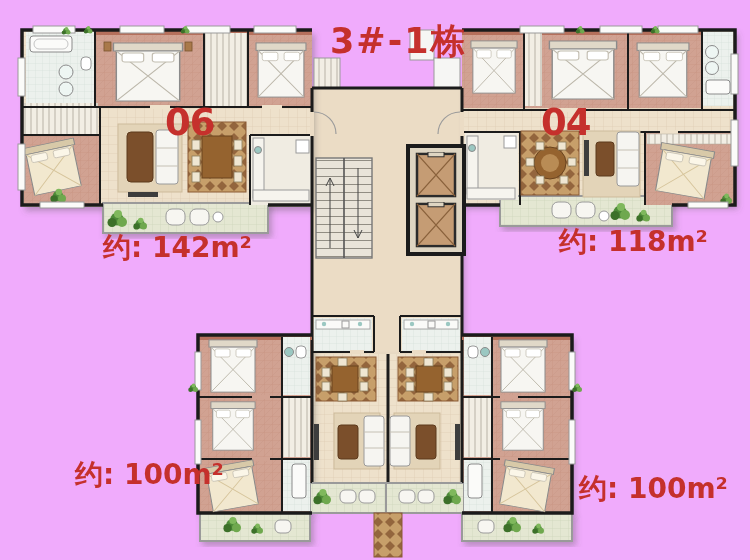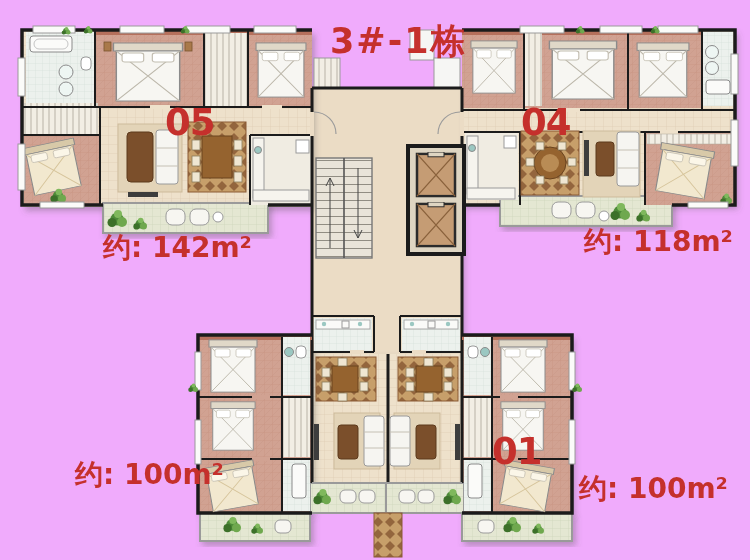"05" div.lbl { text: 05 -> 06 }
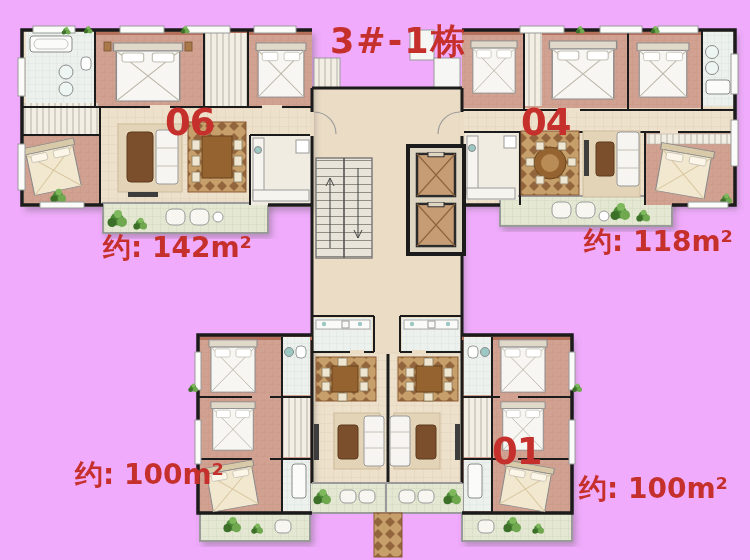"04" div.lbl { left: 521px -> 541px }
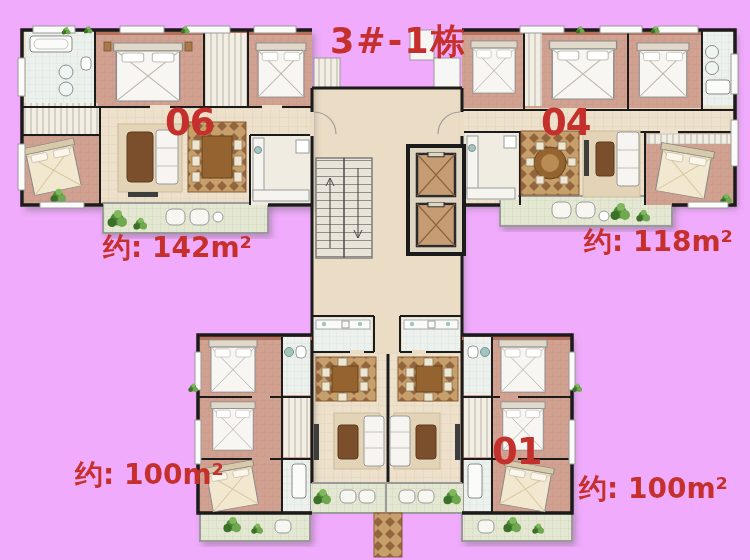"约: 118m²" div.lbl { left: 584px -> 559px }
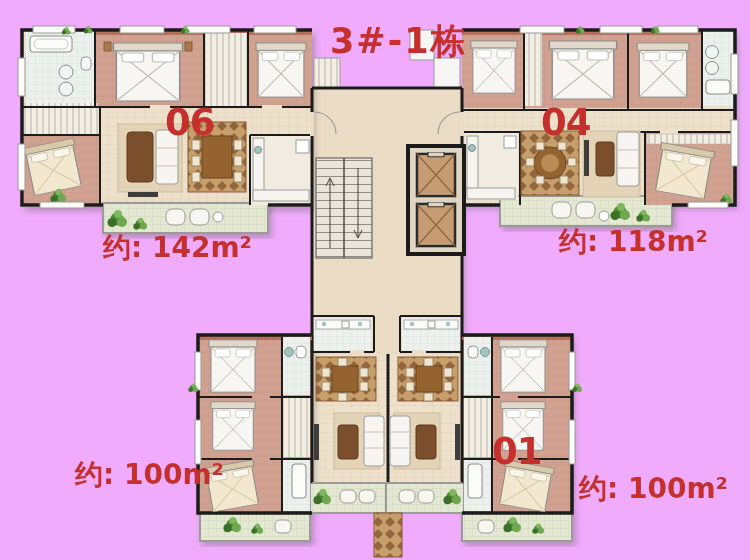"01" div.lbl { html: <div>01</div> -> none }
